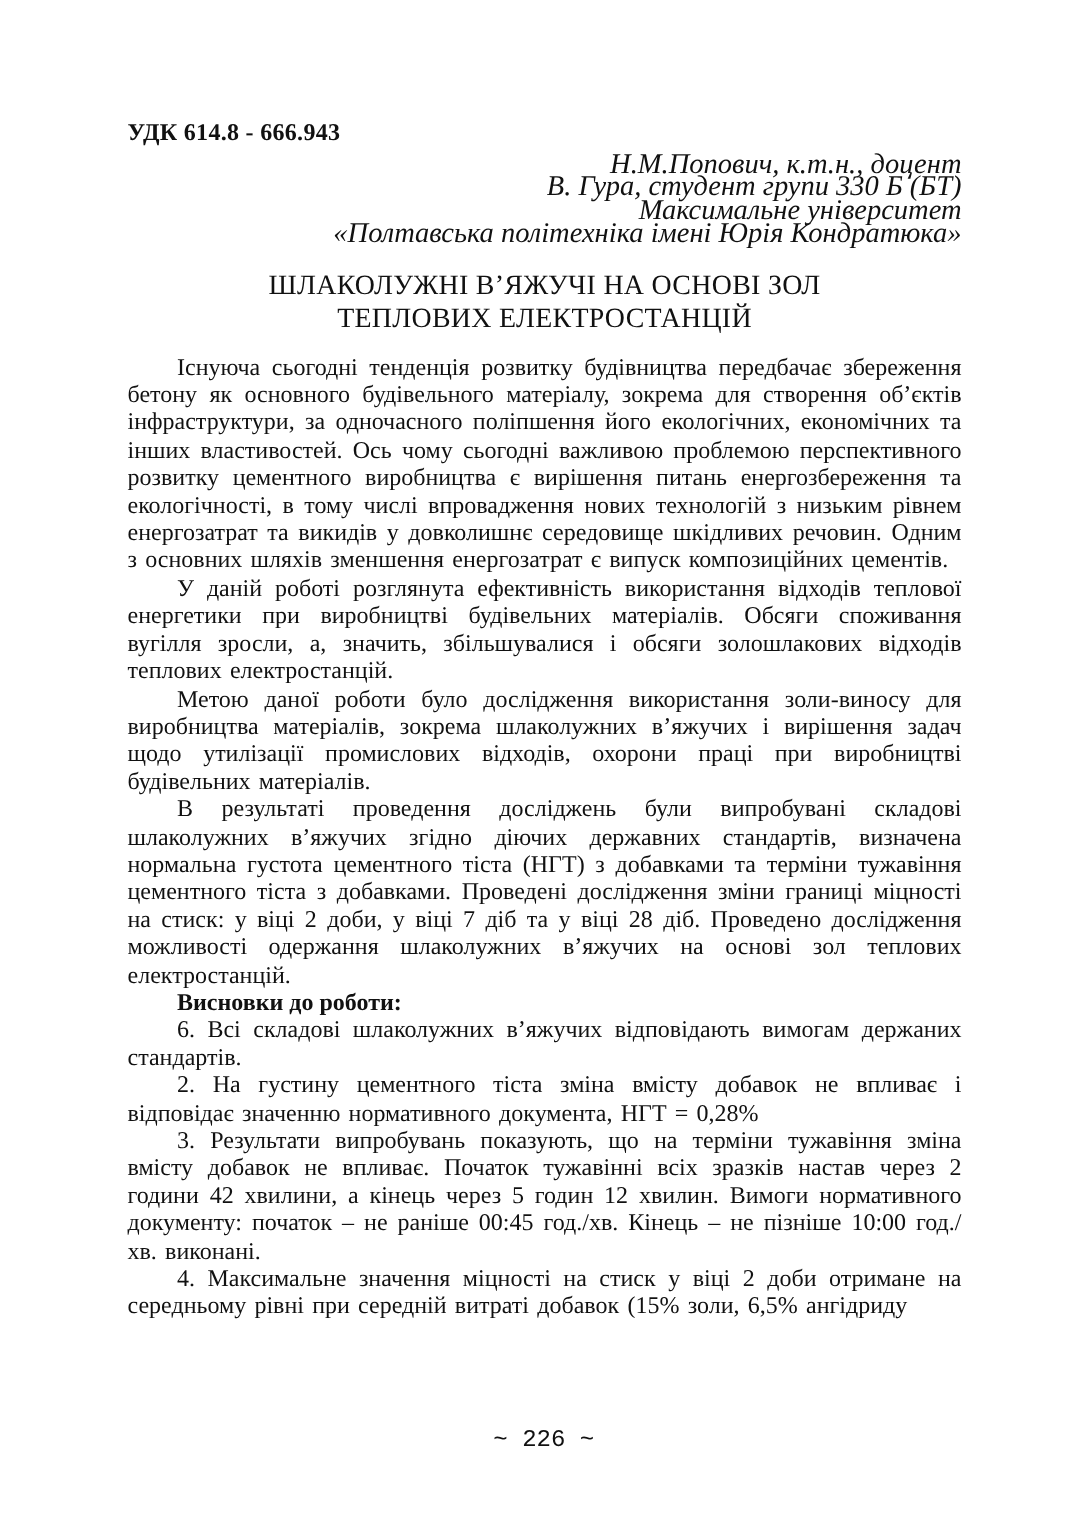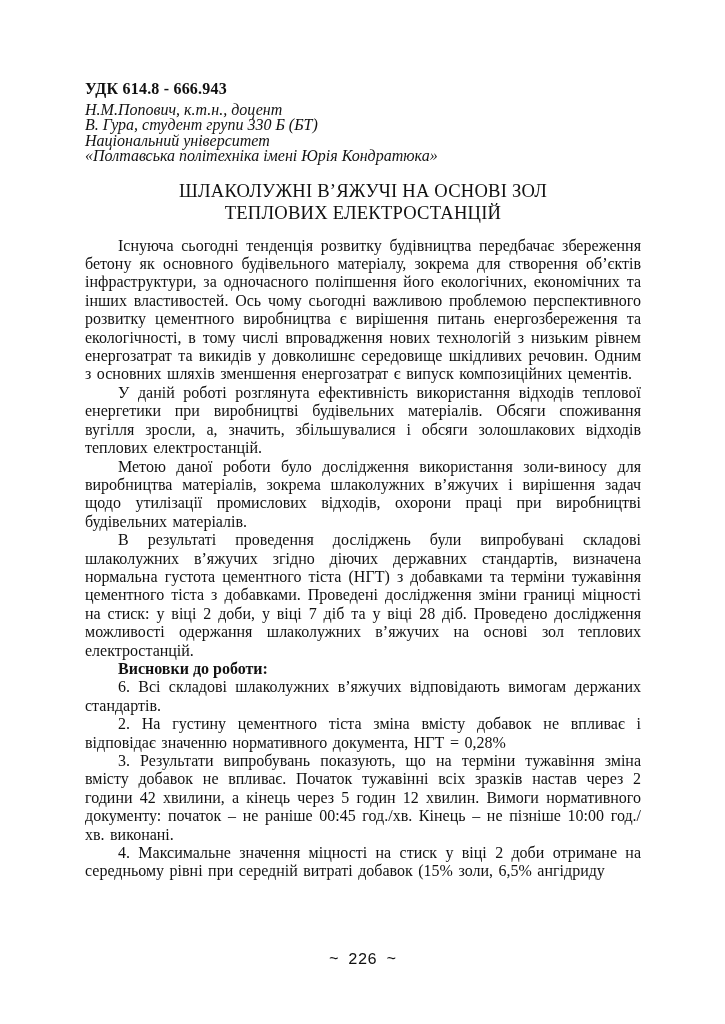"Н.М.Попович, к.т.н., доцент" .authors { font-size: 16px -> 19px; text-align: left -> right }
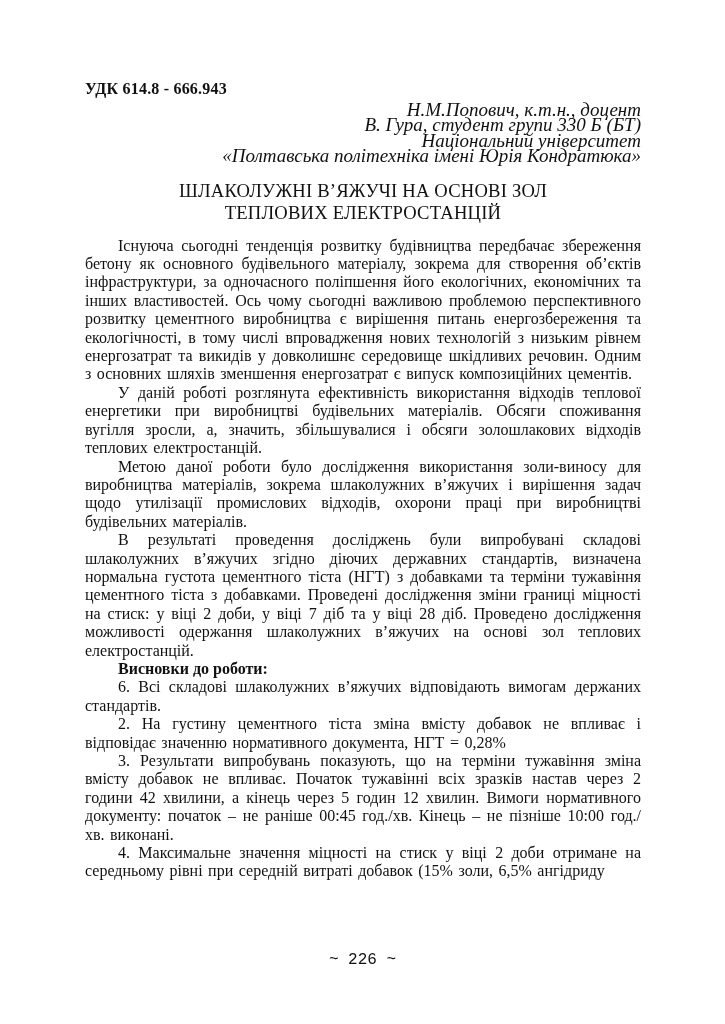"Національний університет" div { text: Національний -> Максимальне }
